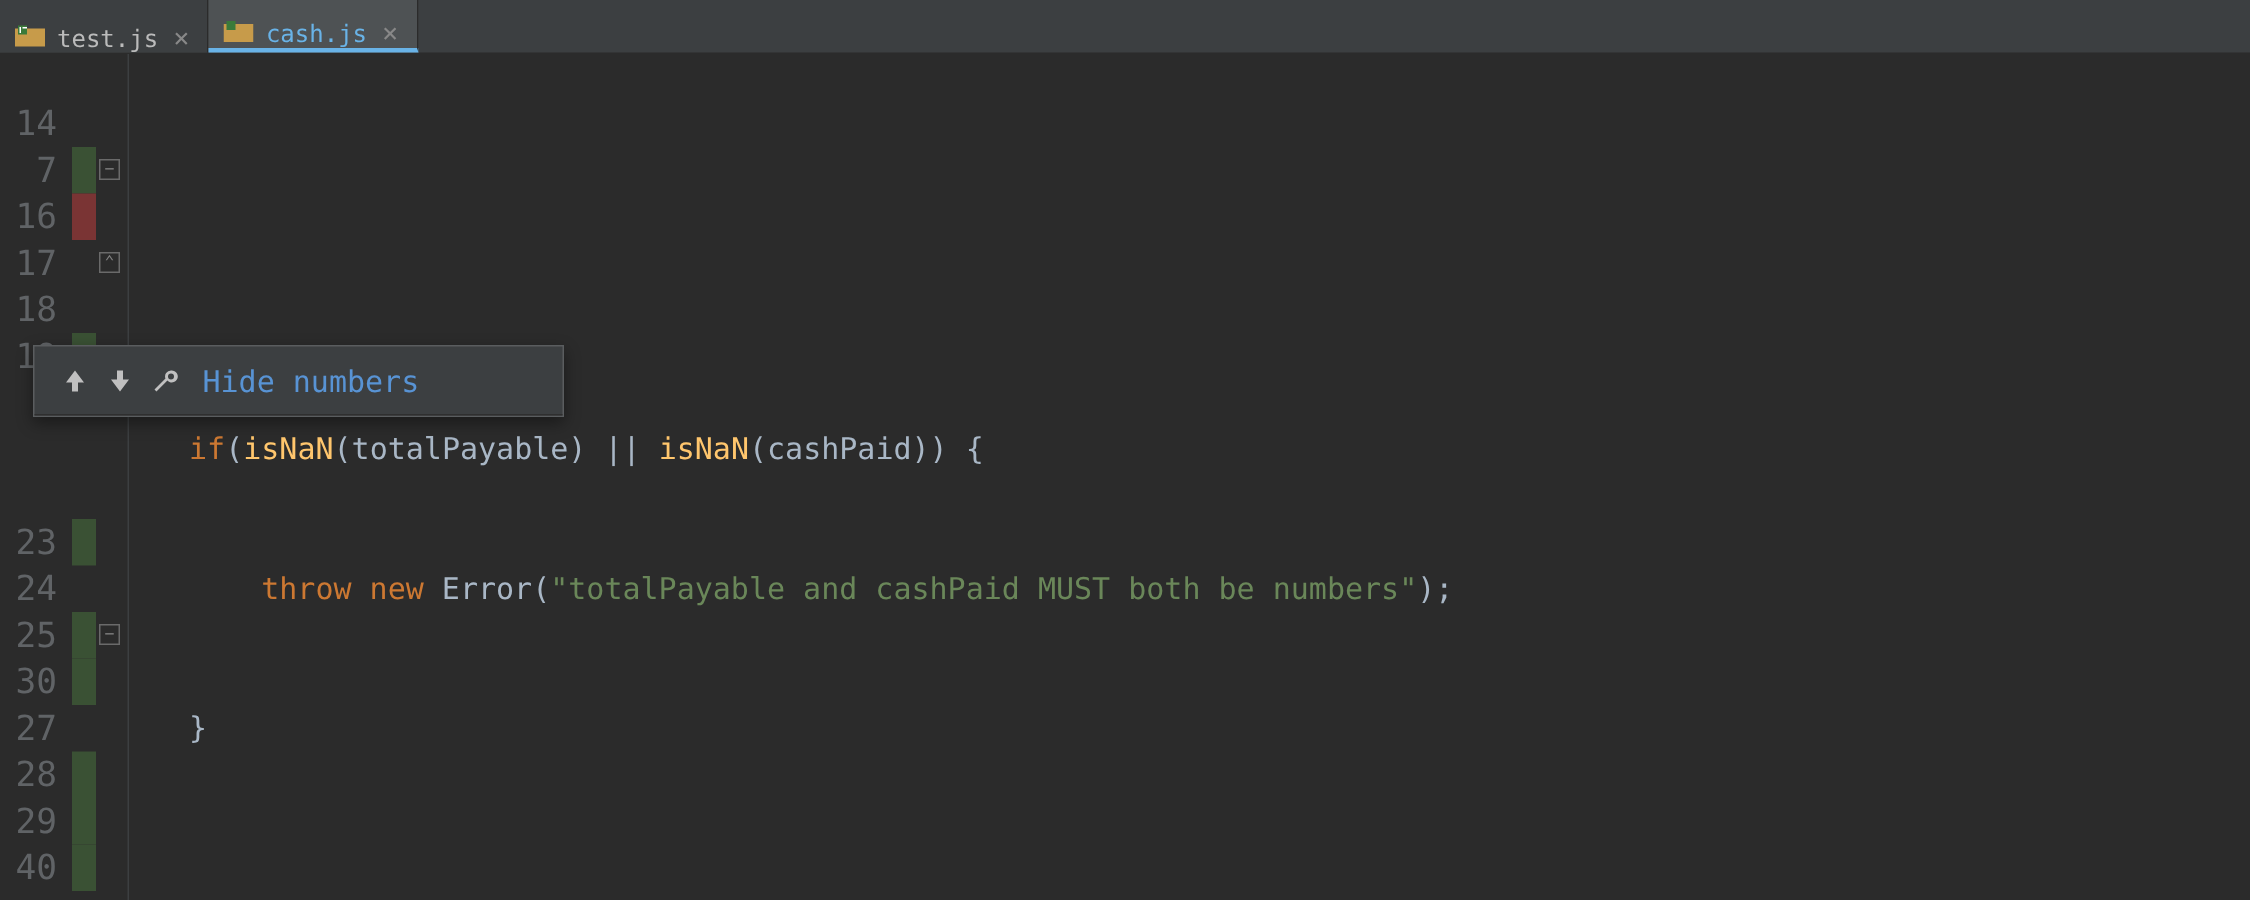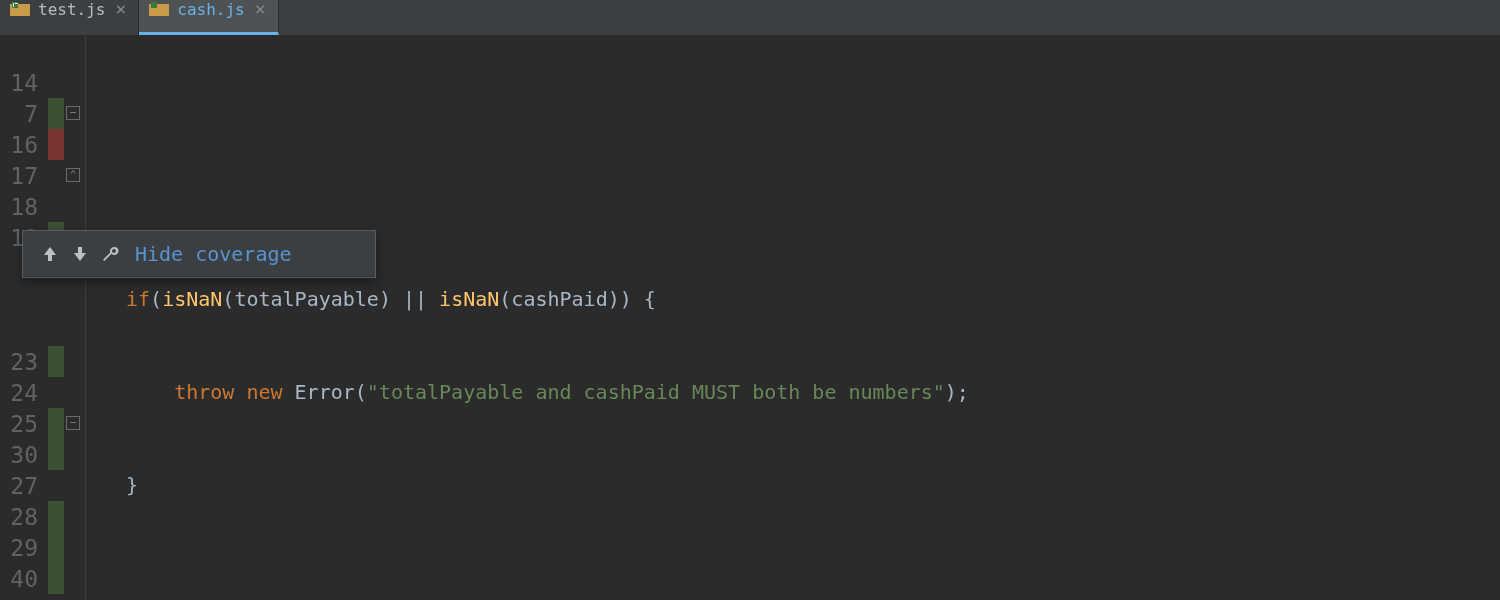"test.js" .tab { align-items: flex-start -> flex-end }
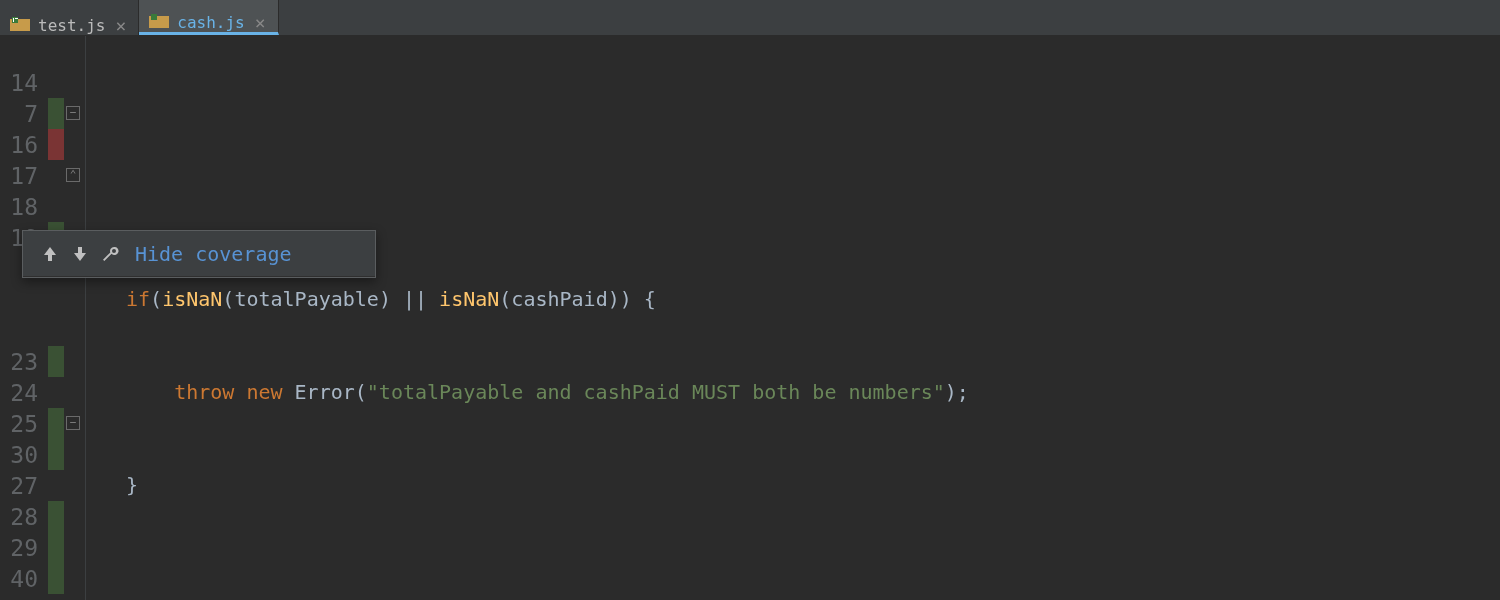"Hide coverage" span.link { text: coverage -> numbers }
